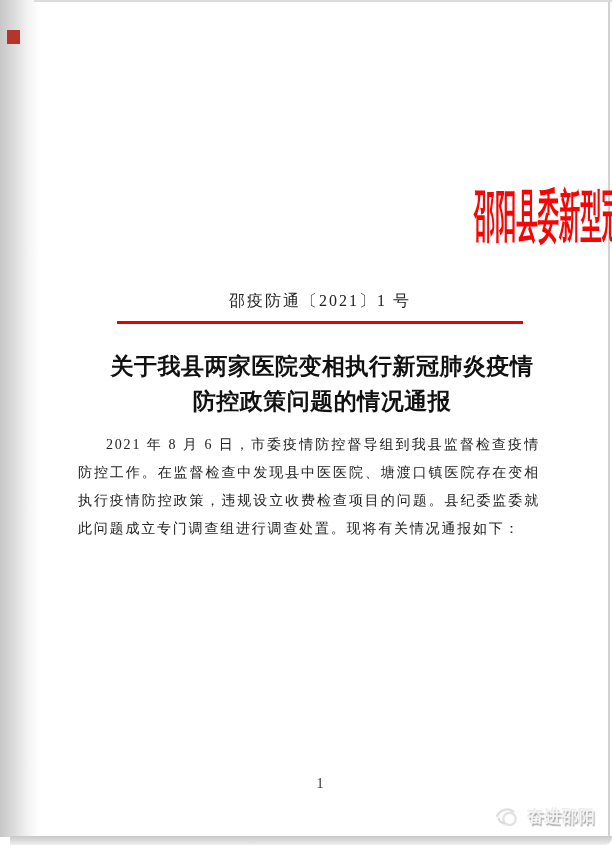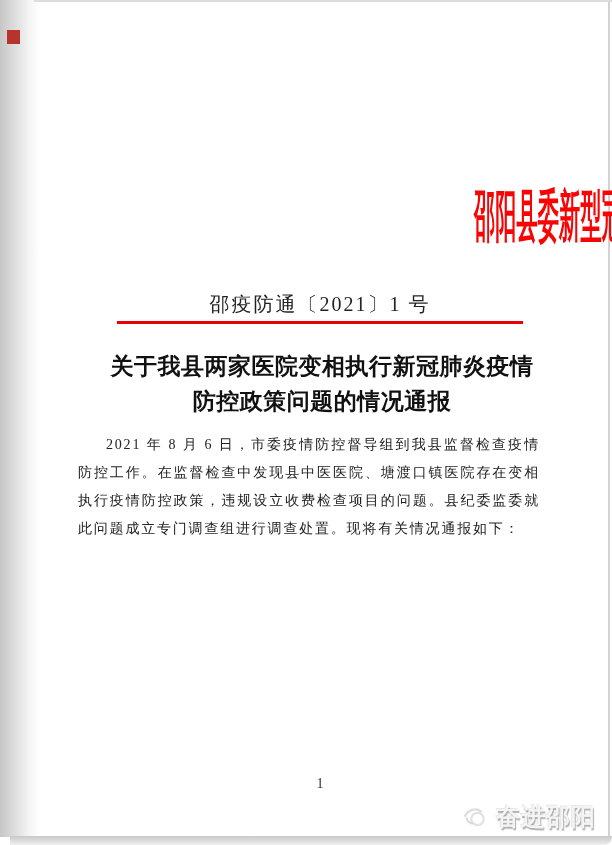"邵疫防通〔2021〕1 号" .doc-number { font-size: 20px -> 16px }
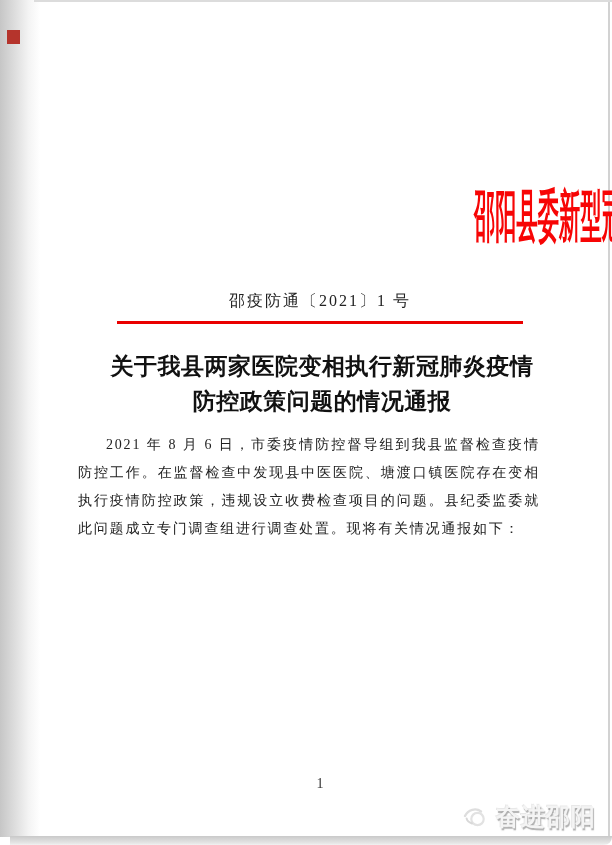"奋进邵阳" .watermark-label { font-size: 24px -> 16px }
